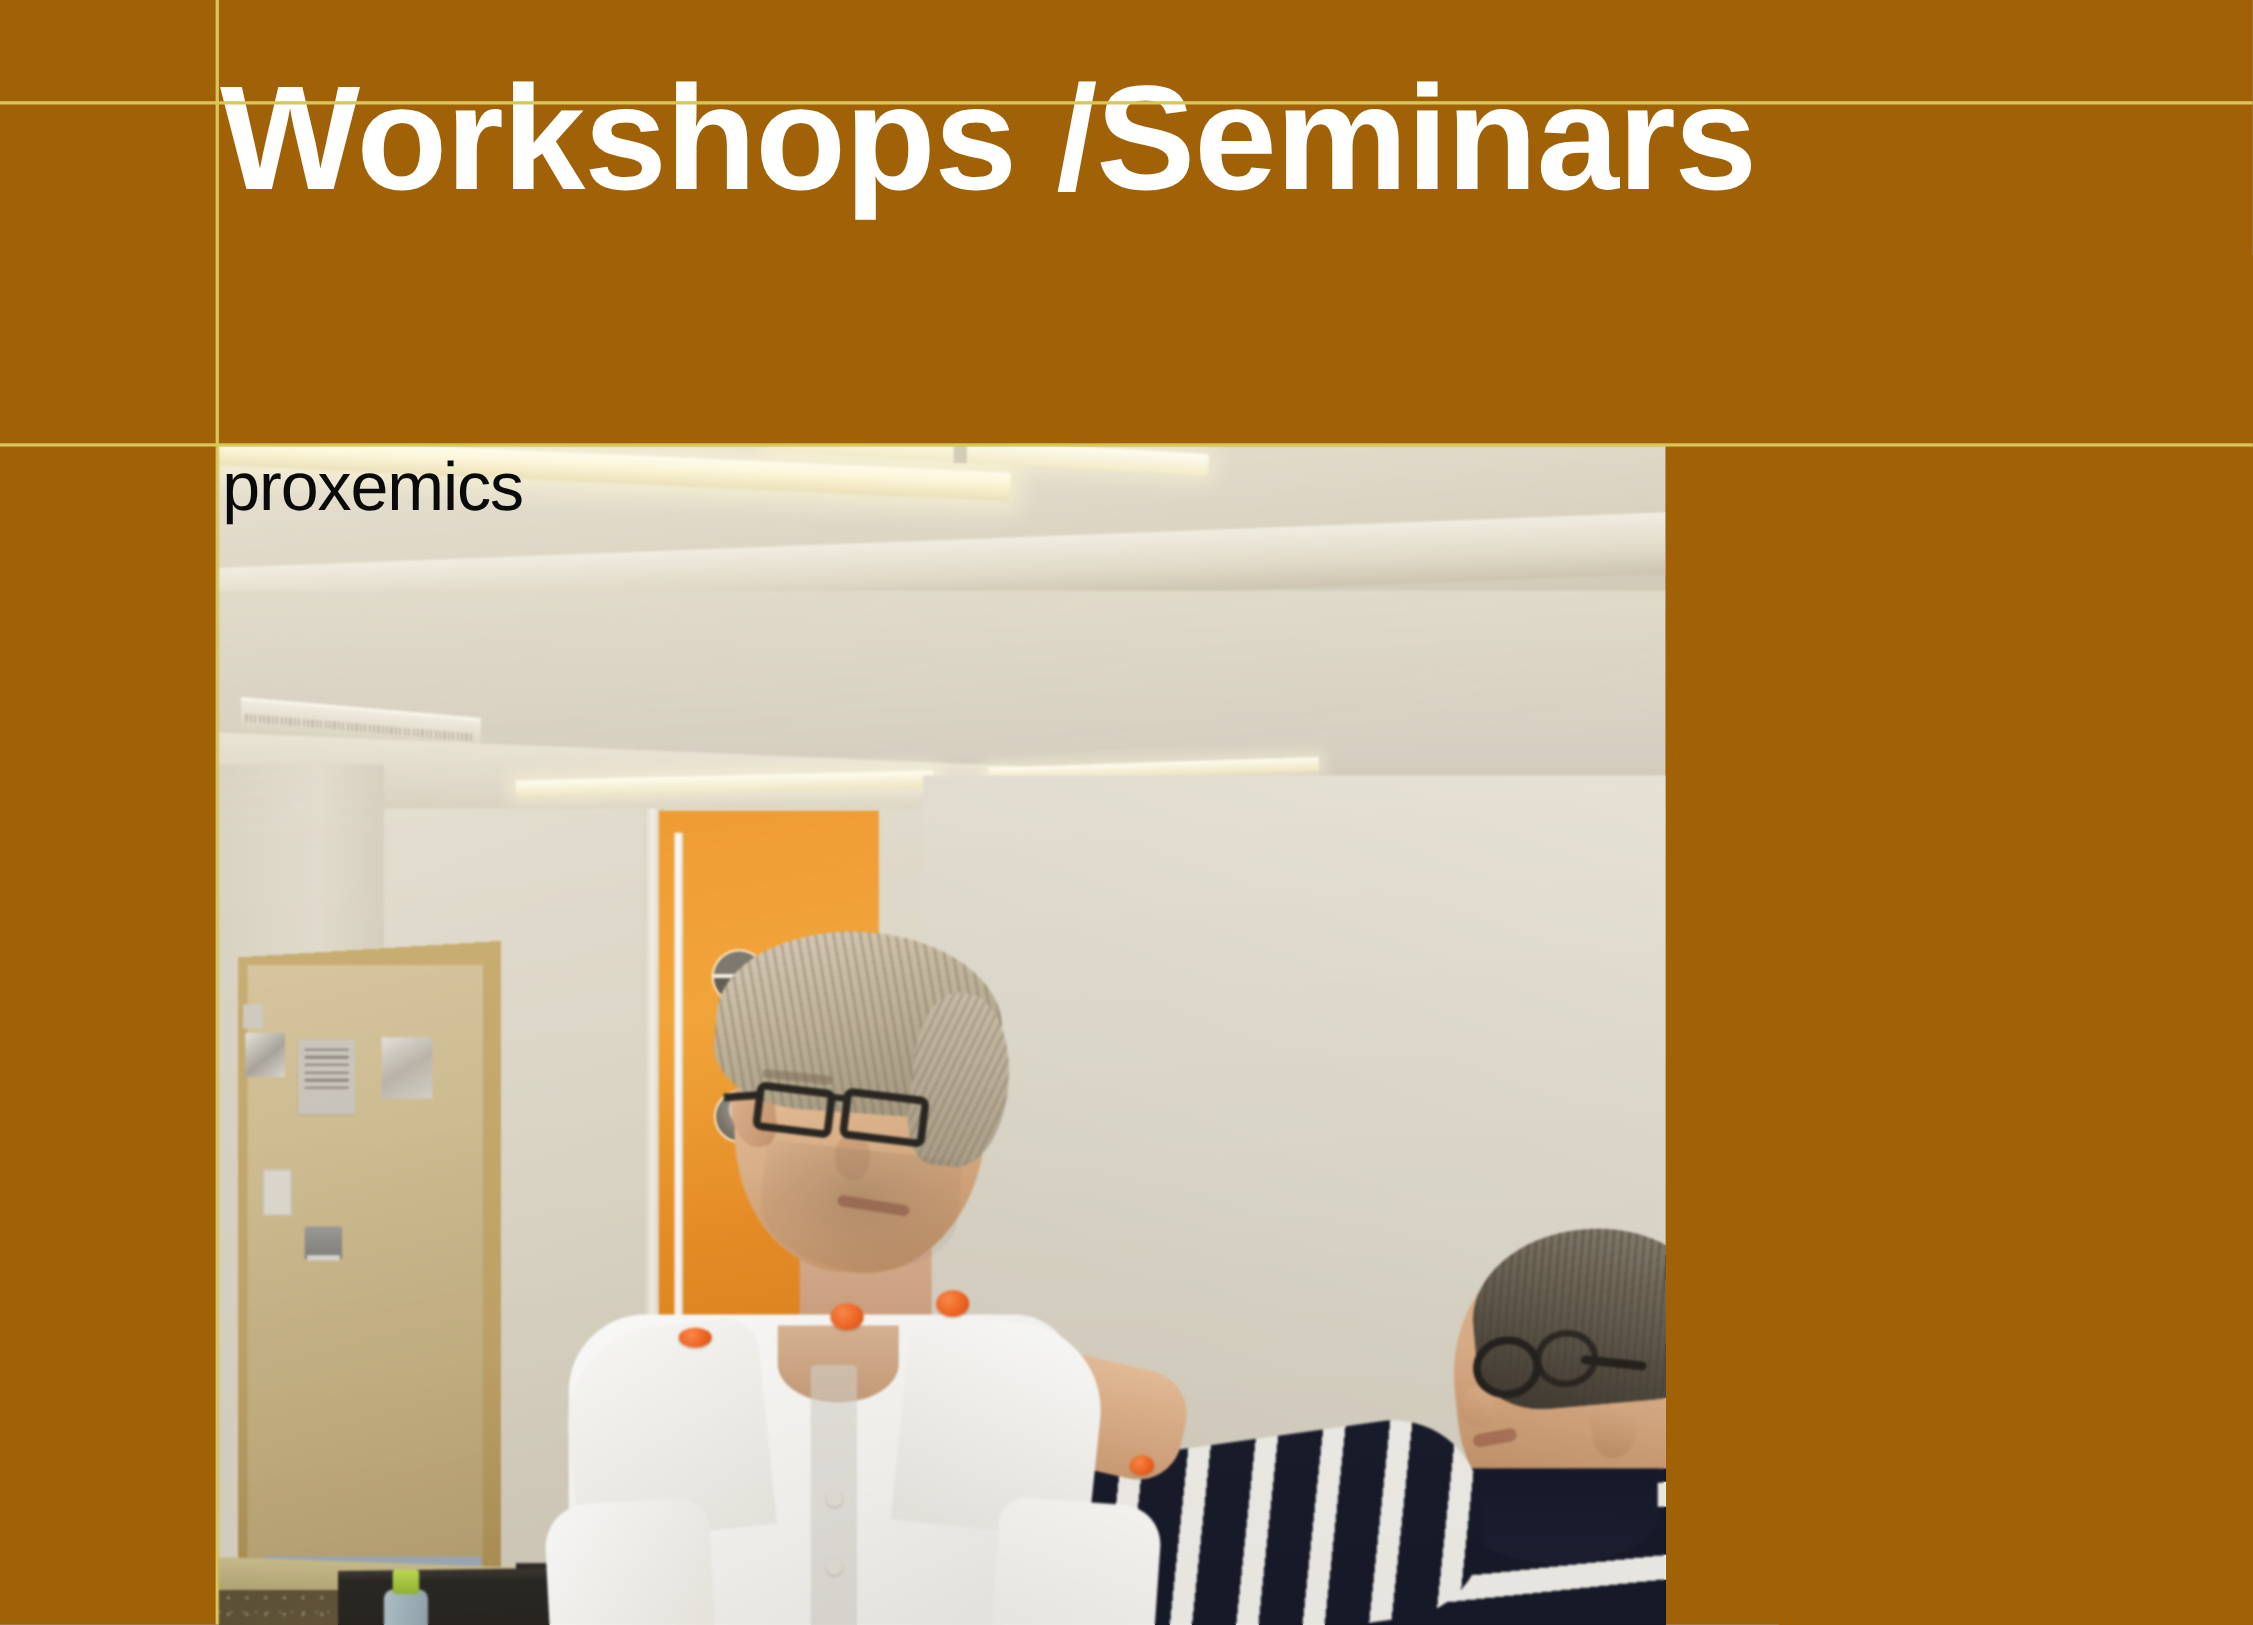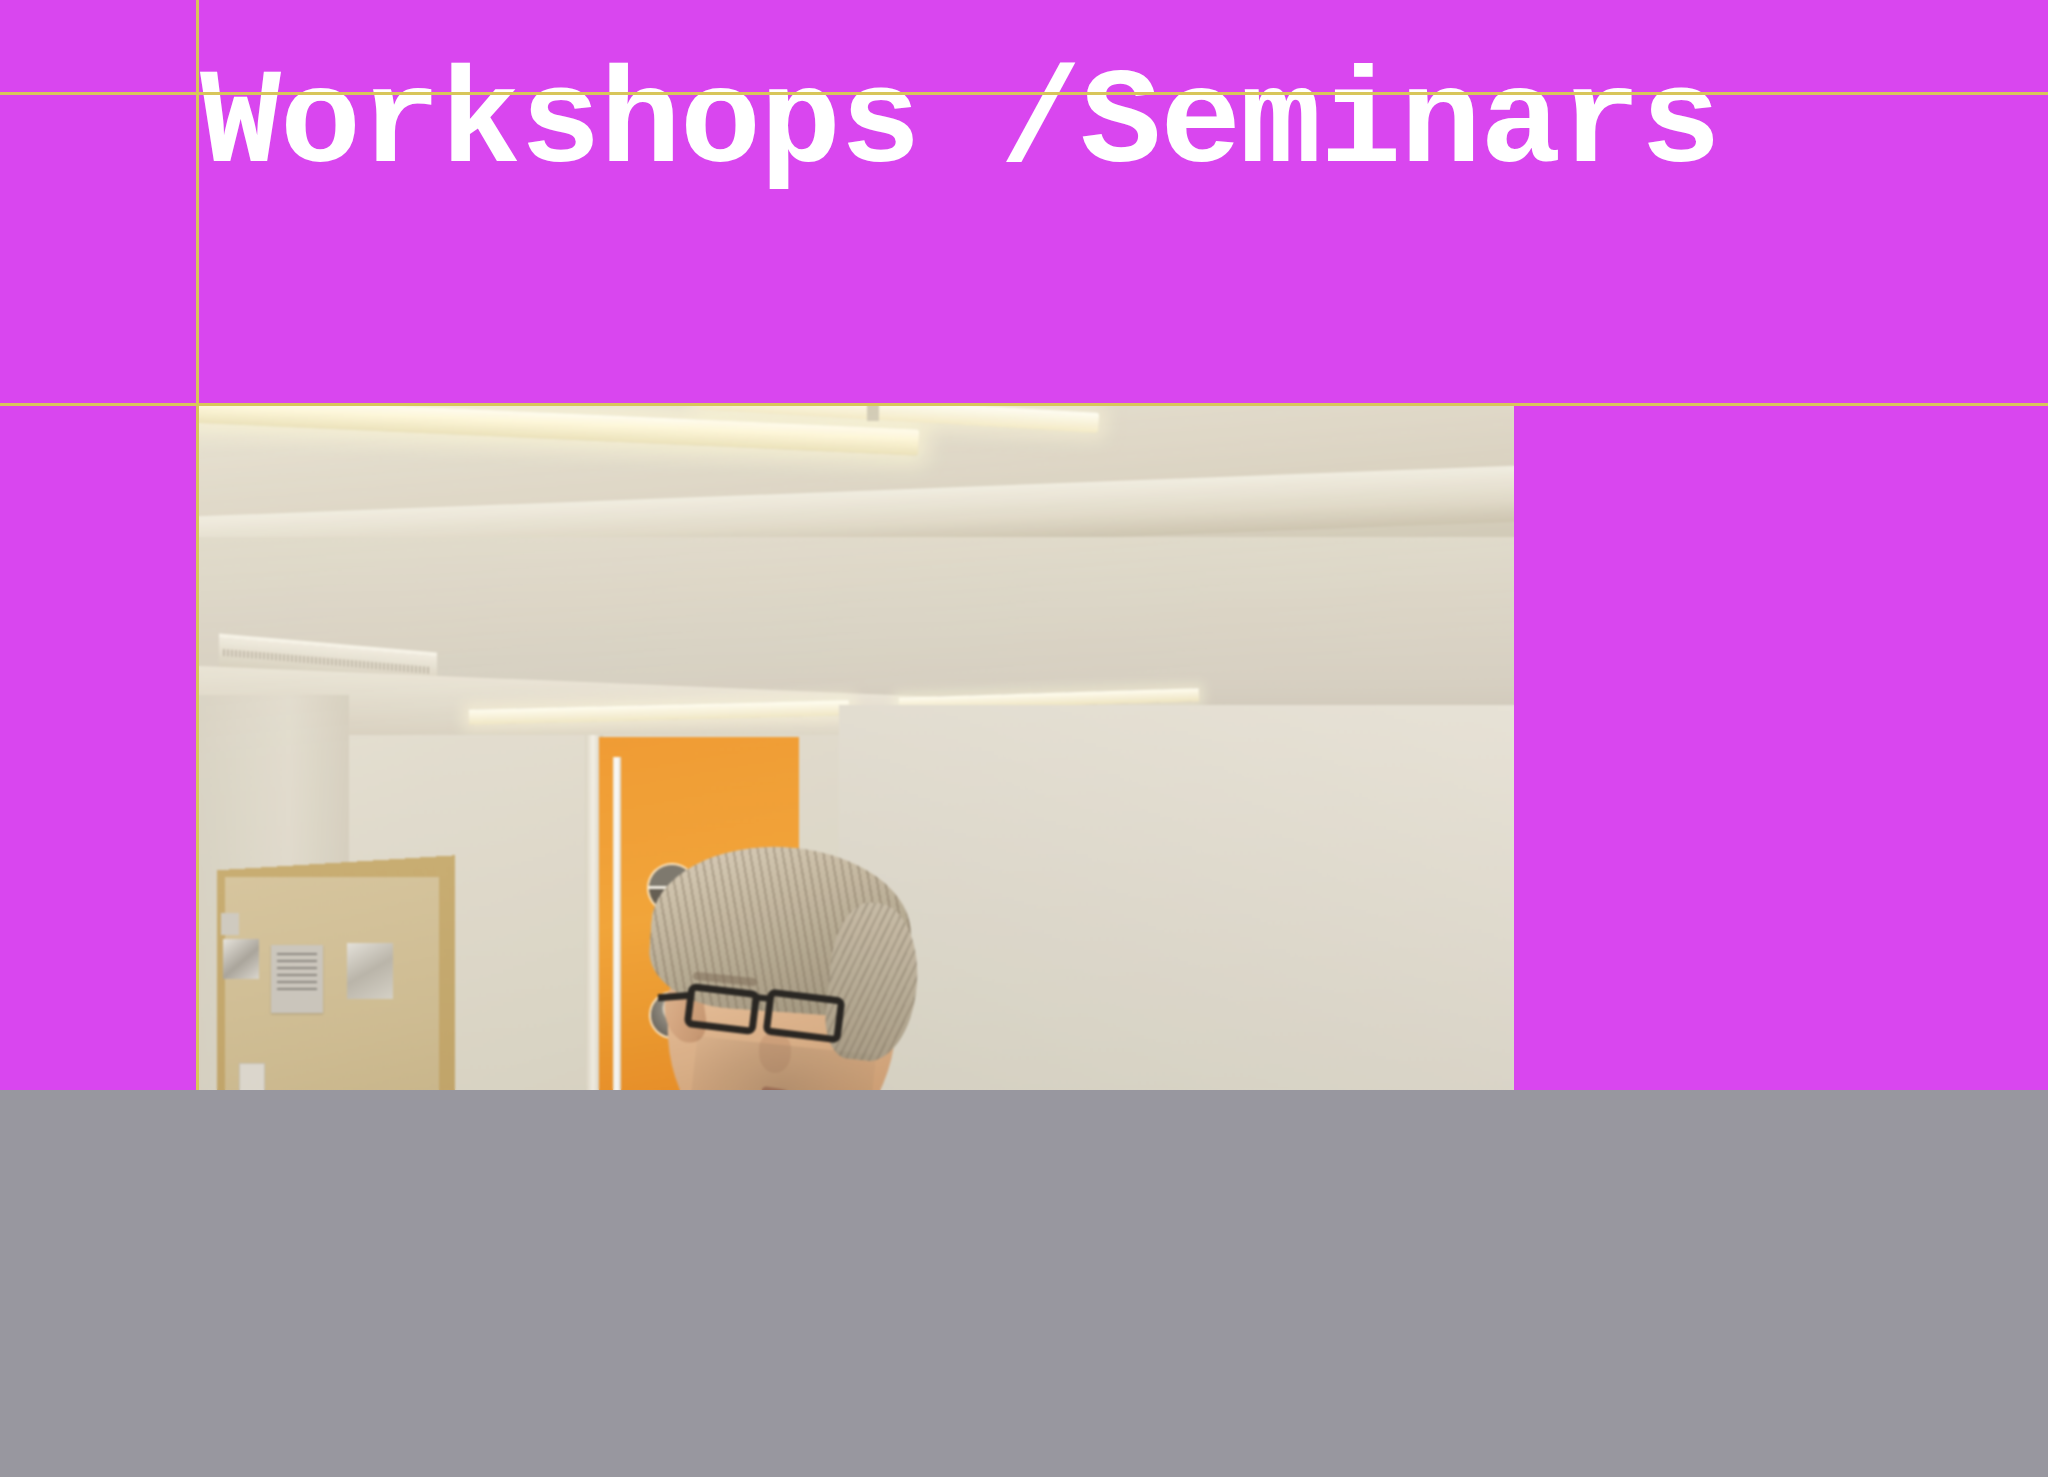"Workshops /Seminars" #slide { background: #d946ef -> #a16207; font-family: Liberation Mono, monospace -> none; height: 1090px -> 1477px }
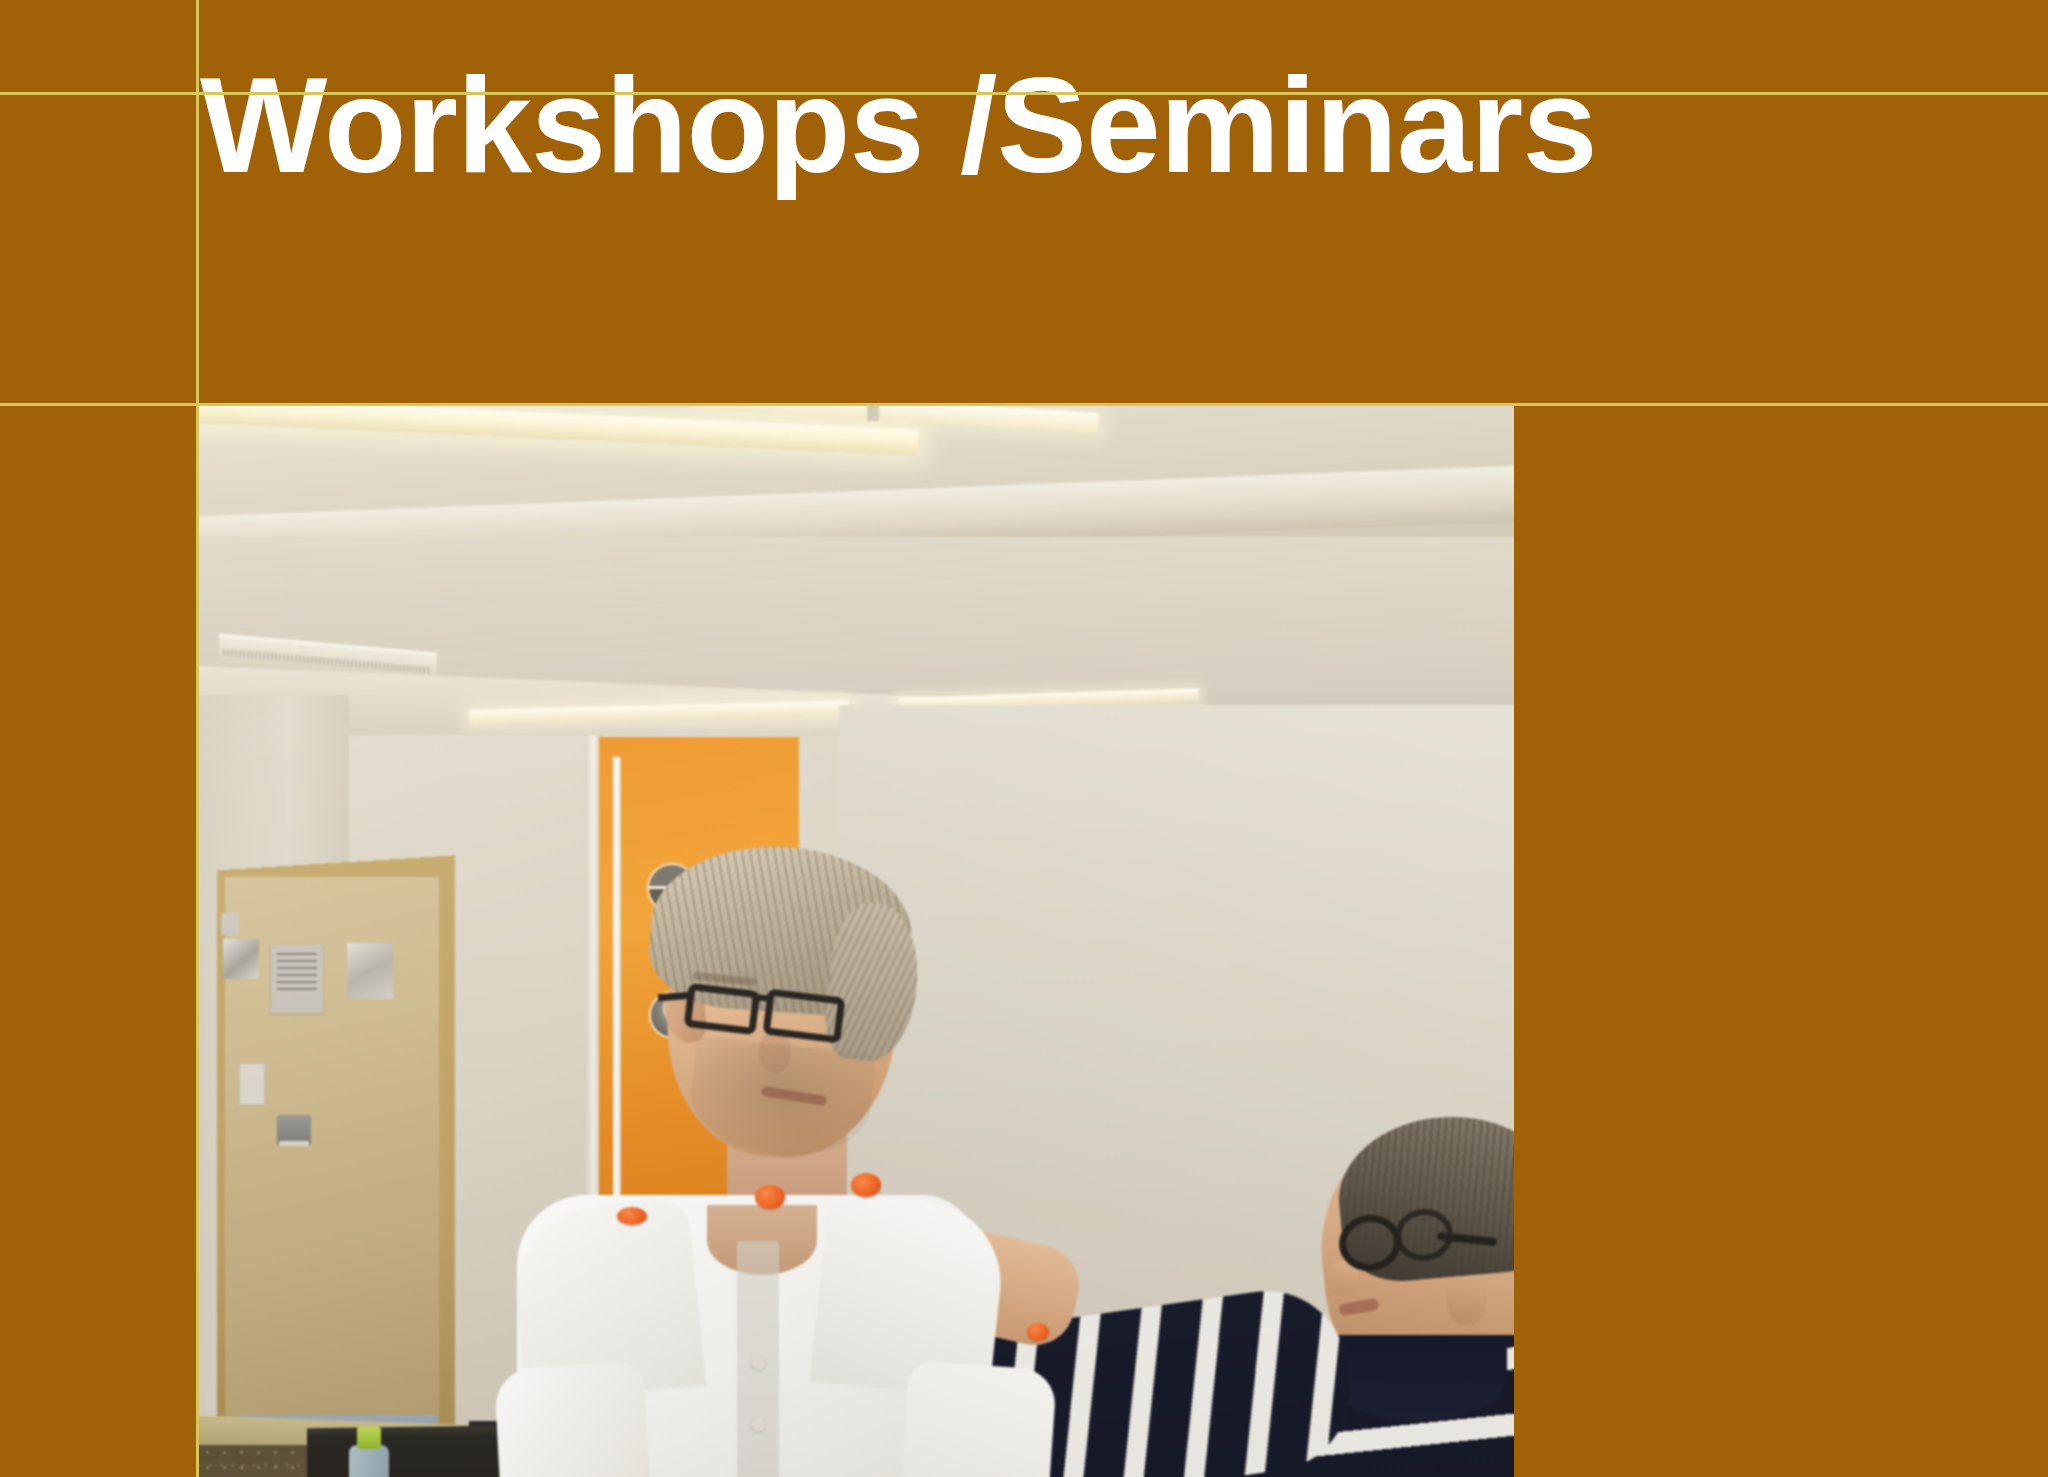"proxemics" div { html: none -> <div>proxemics</div> }
